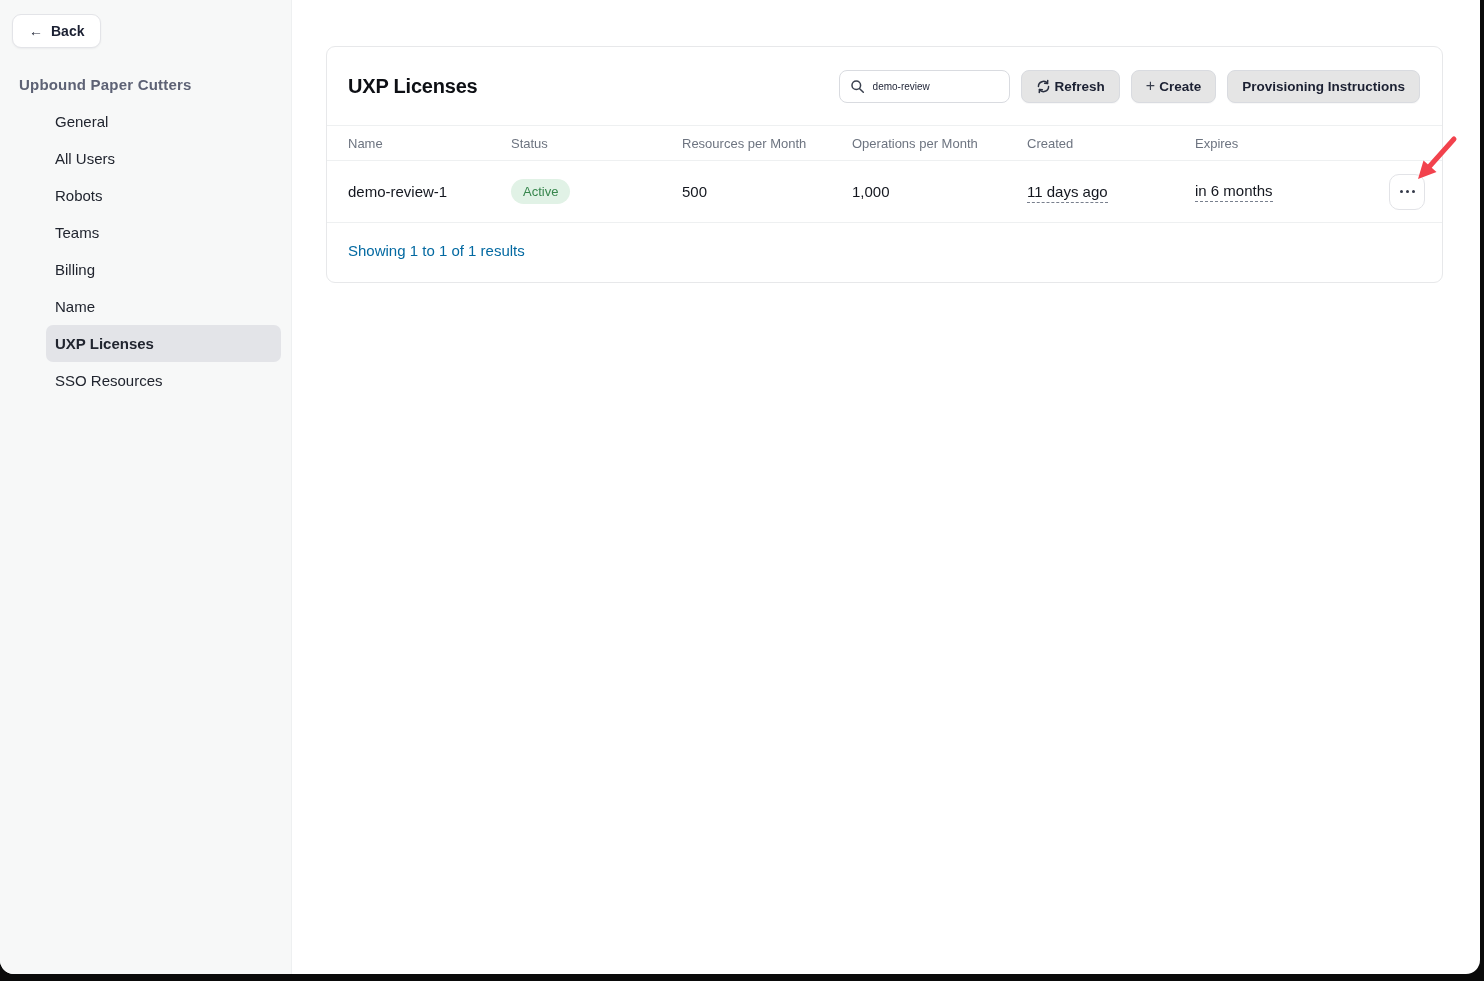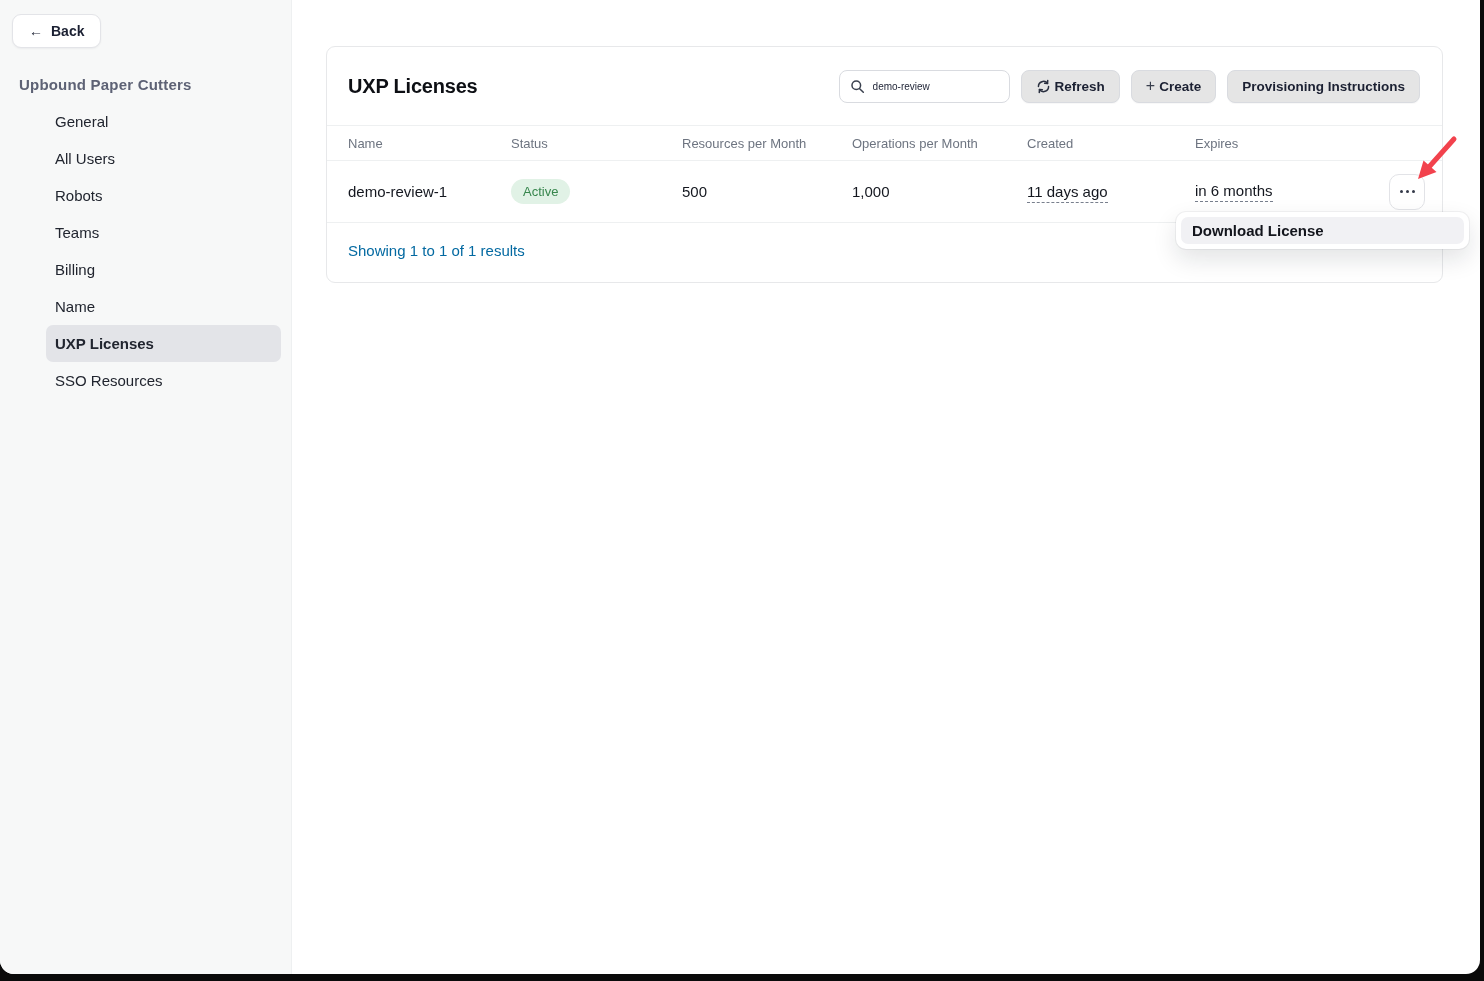"Download License" div.dropdown { html: <div> <div>Download License</div> </div> -> none }
